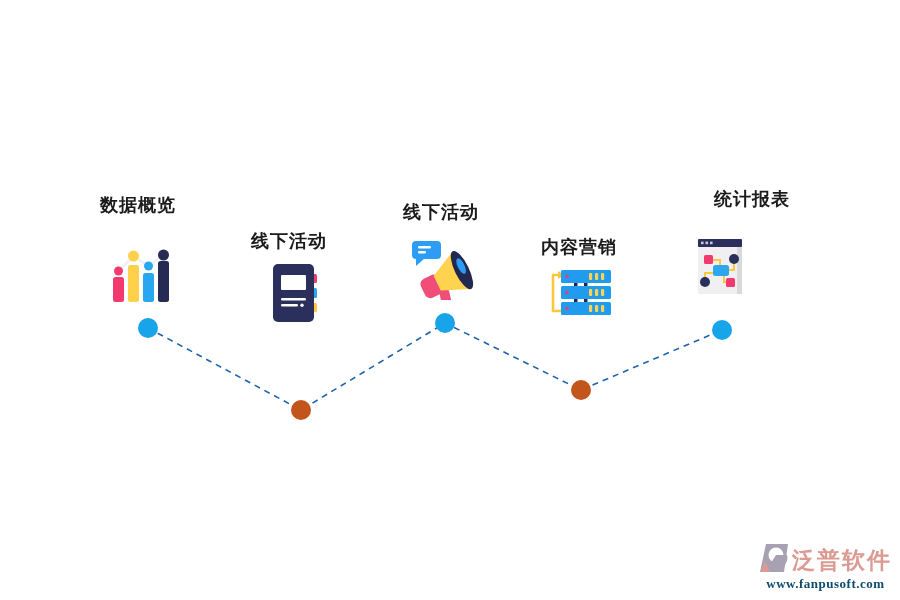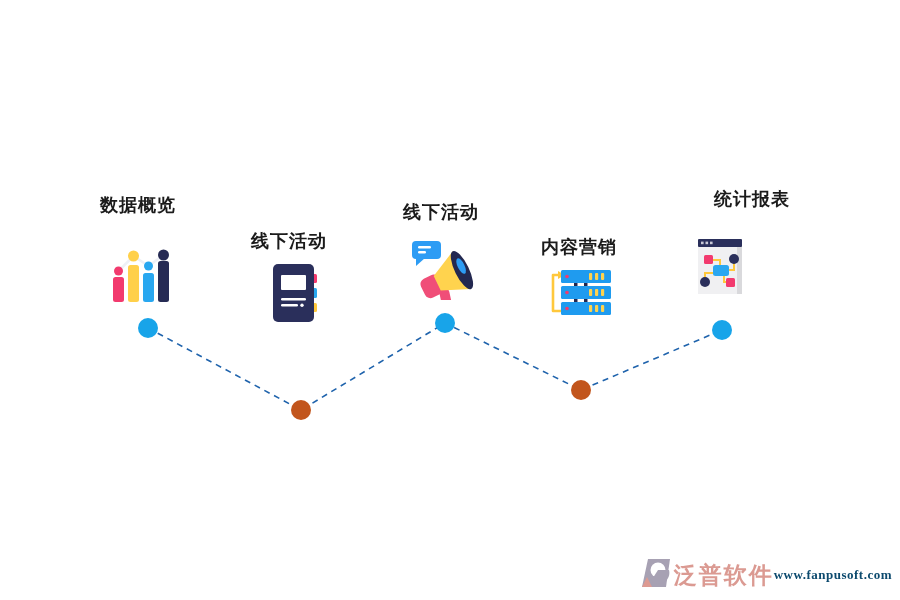"泛普软件" .watermark { flex-direction: row -> column }
